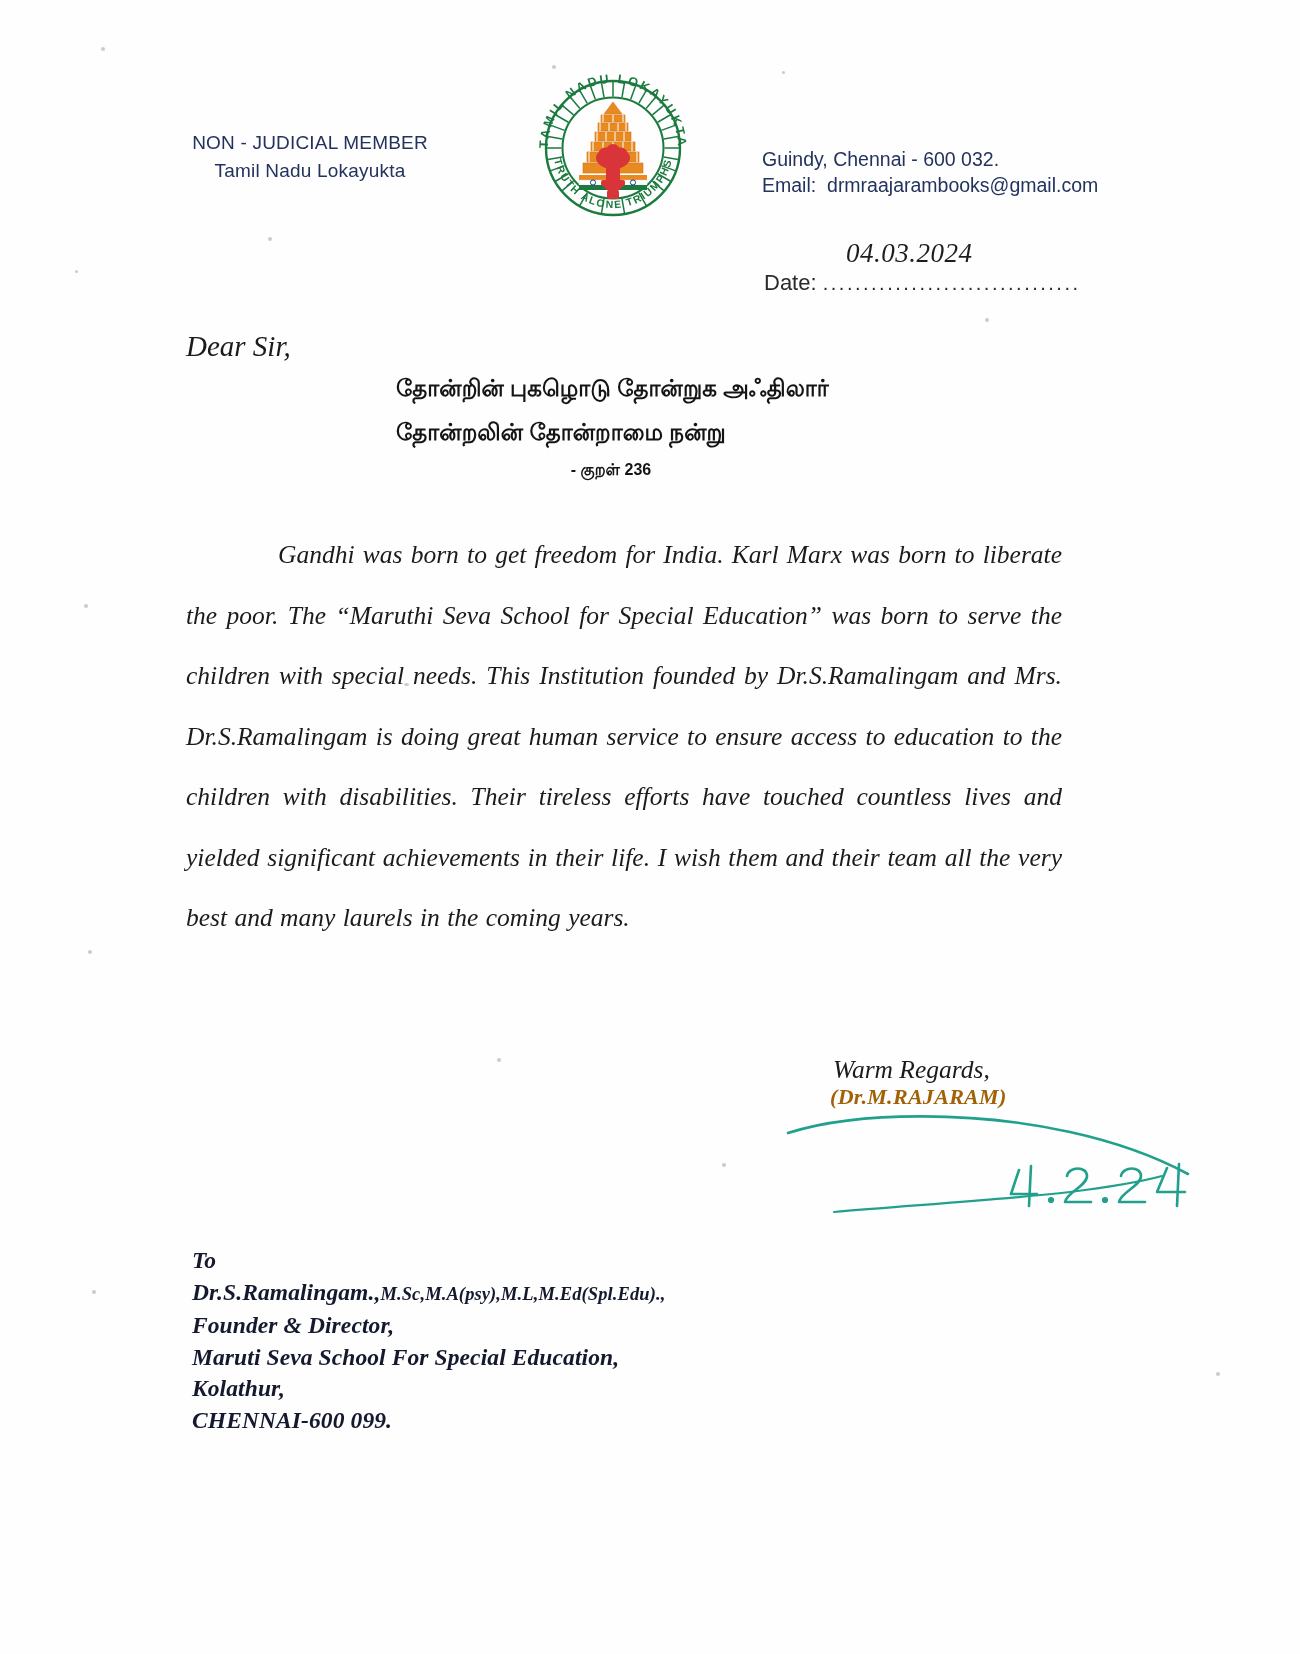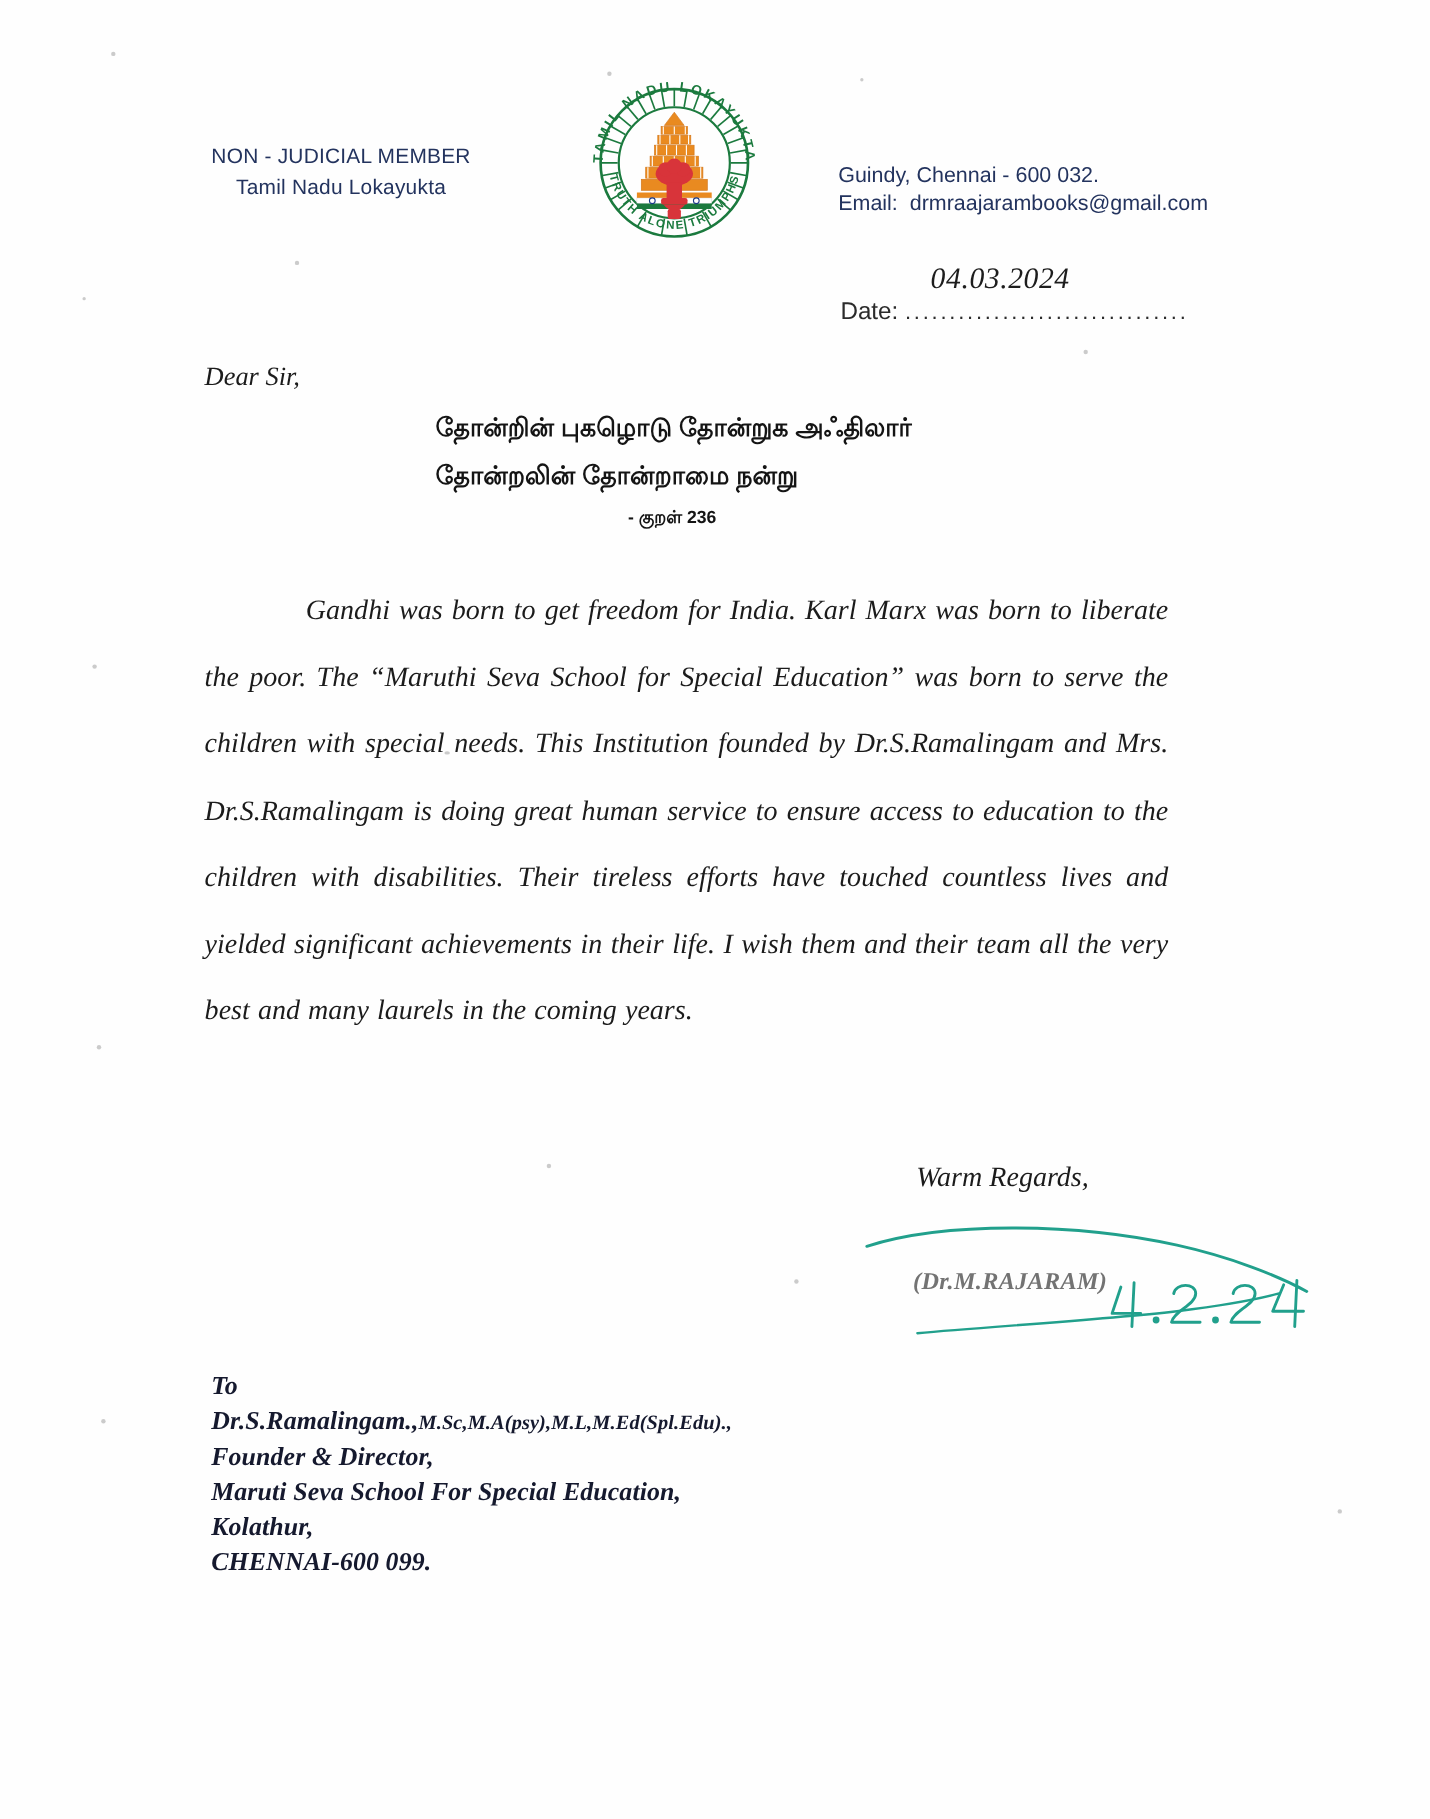"Dear Sir," .salutation { font-size: 24px -> 29px }
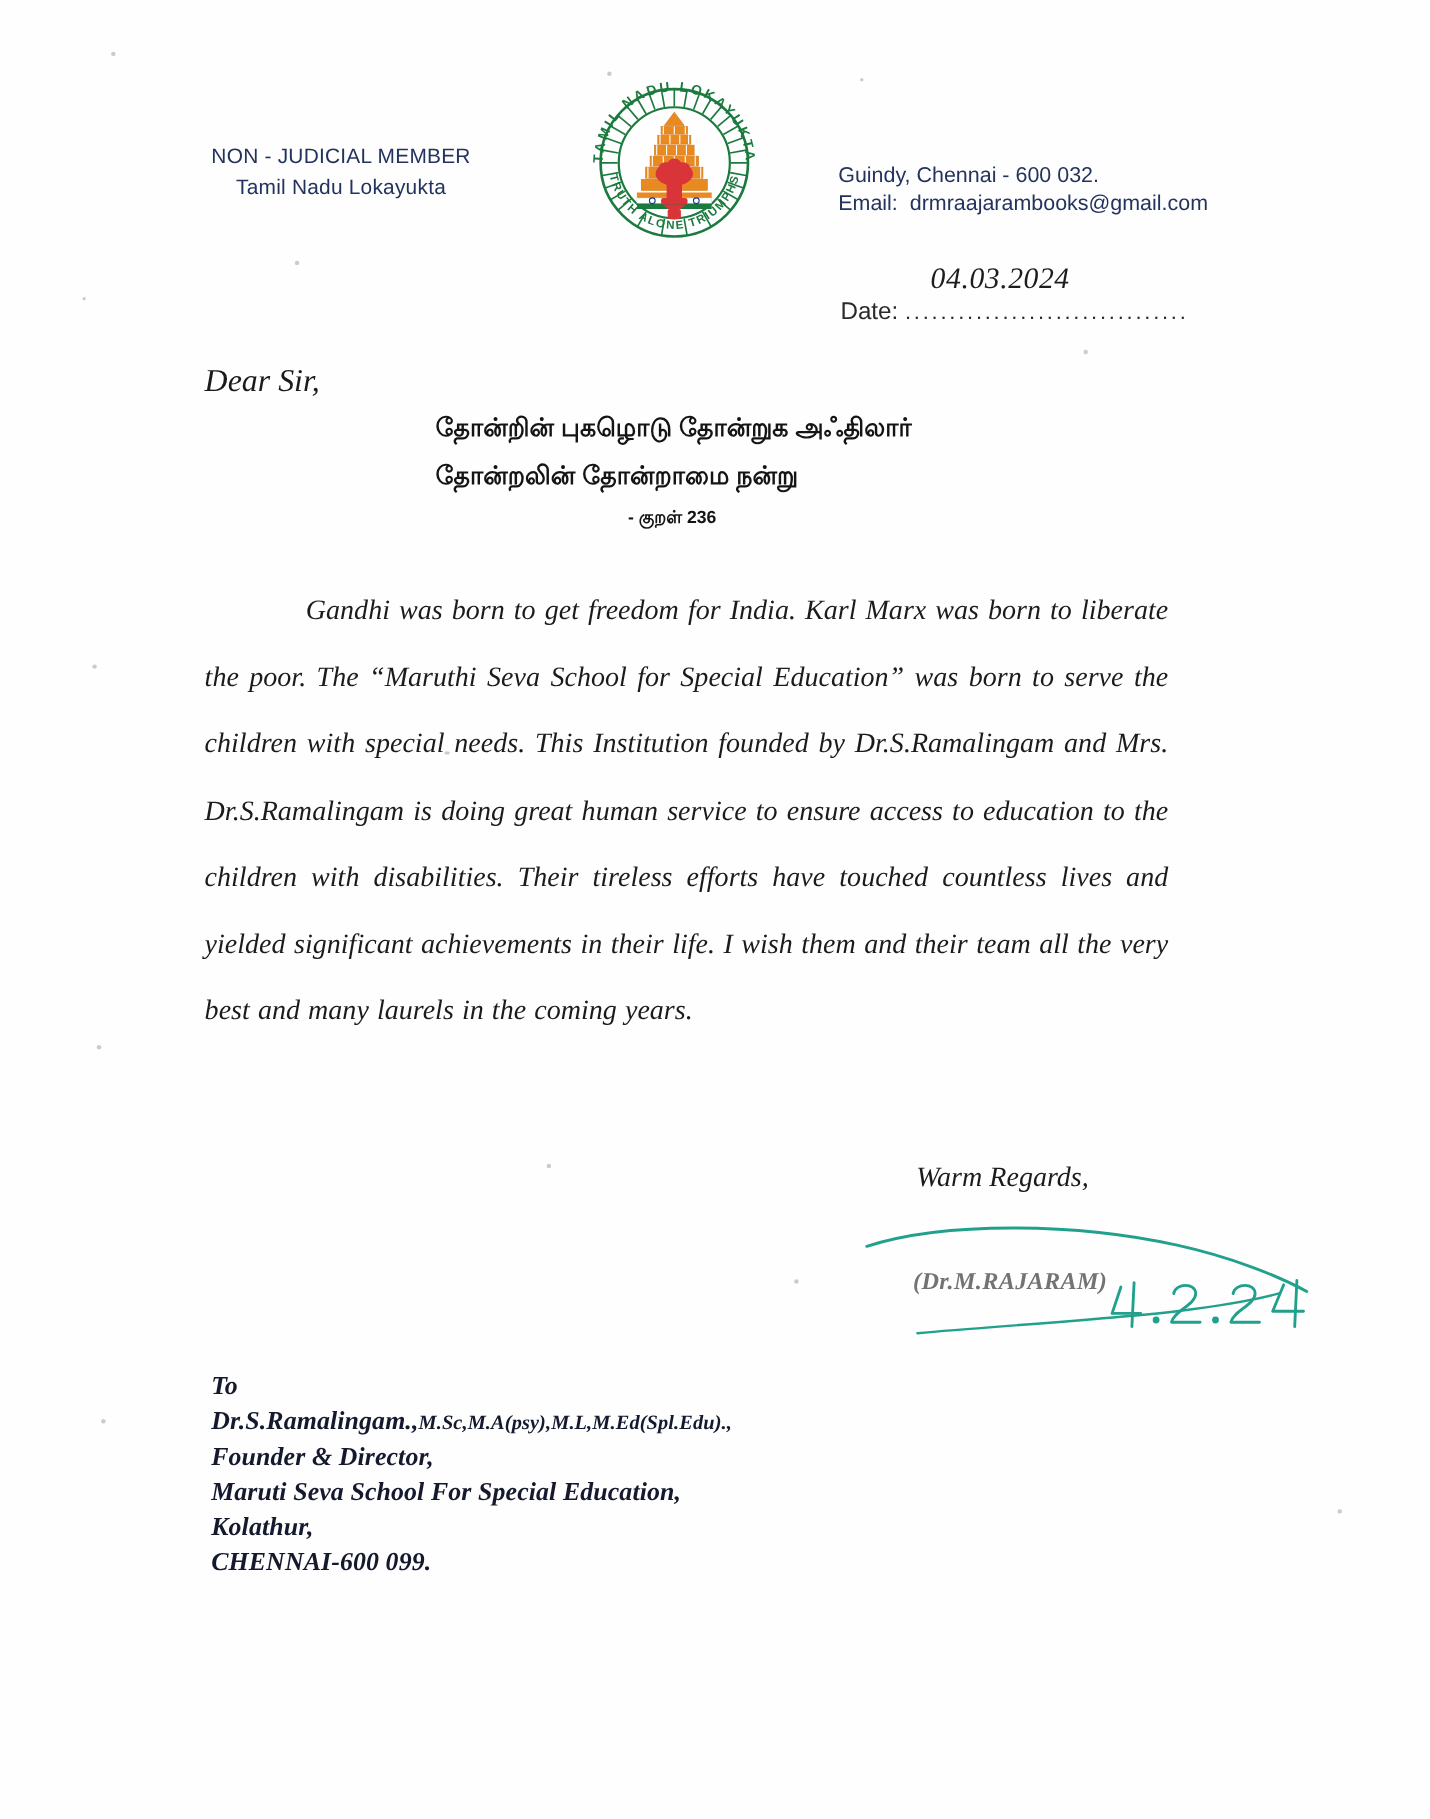"(Dr.M.RAJARAM)" .signer-name { color: #737373 -> #a16207; top: 1152px -> 1084px }
